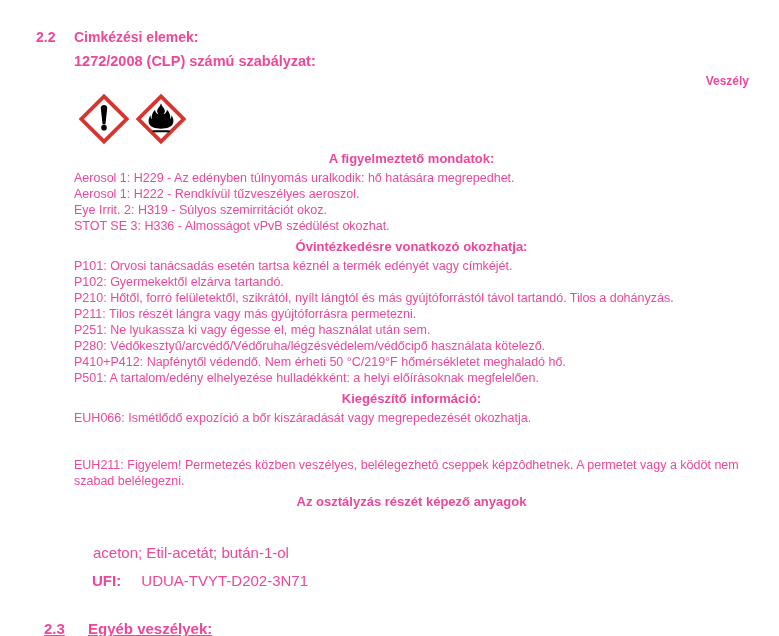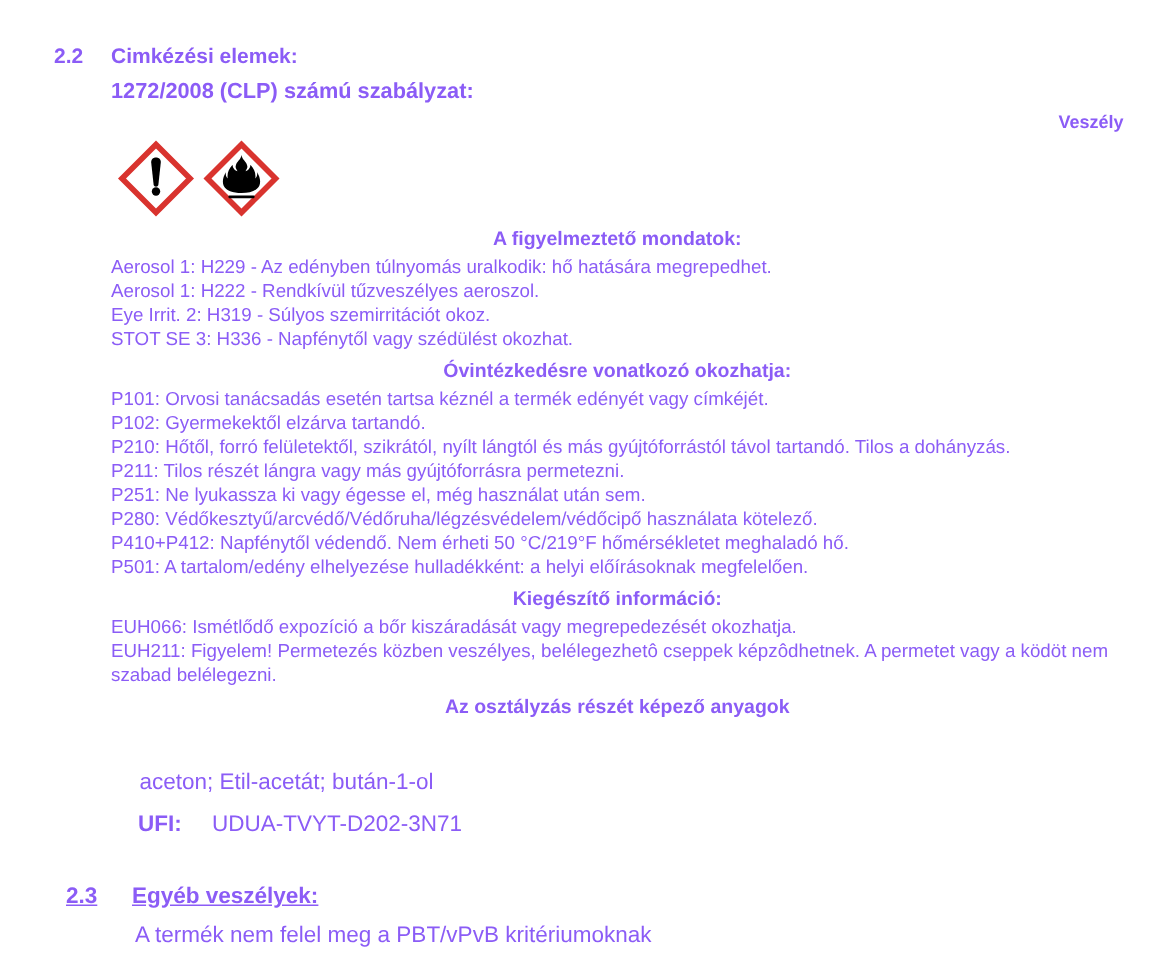"2.2" .page { color: #8b5cf6 -> #ec4899 }
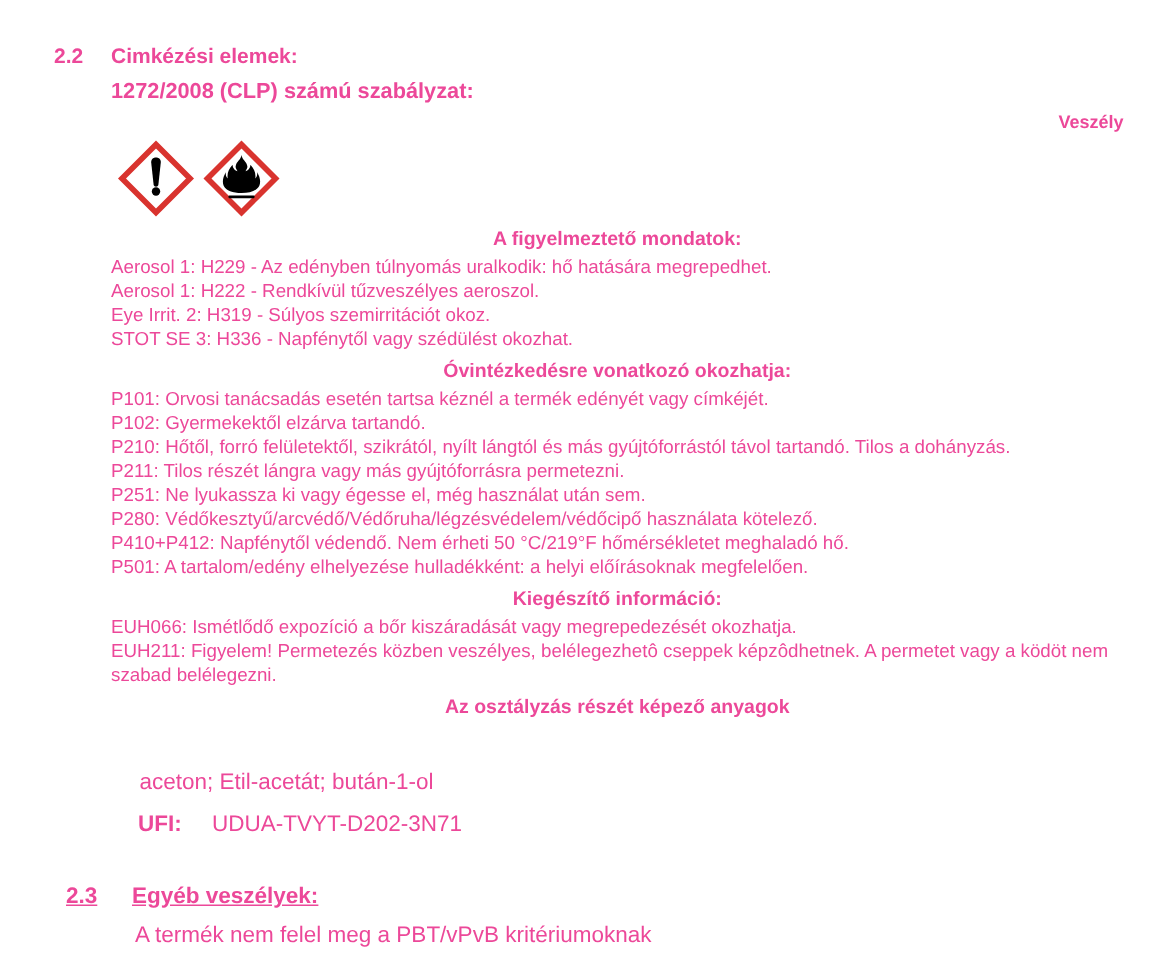"STOT SE 3: H336 -" div.line { text: Napfénytől vagy -> Almosságot vPvB }
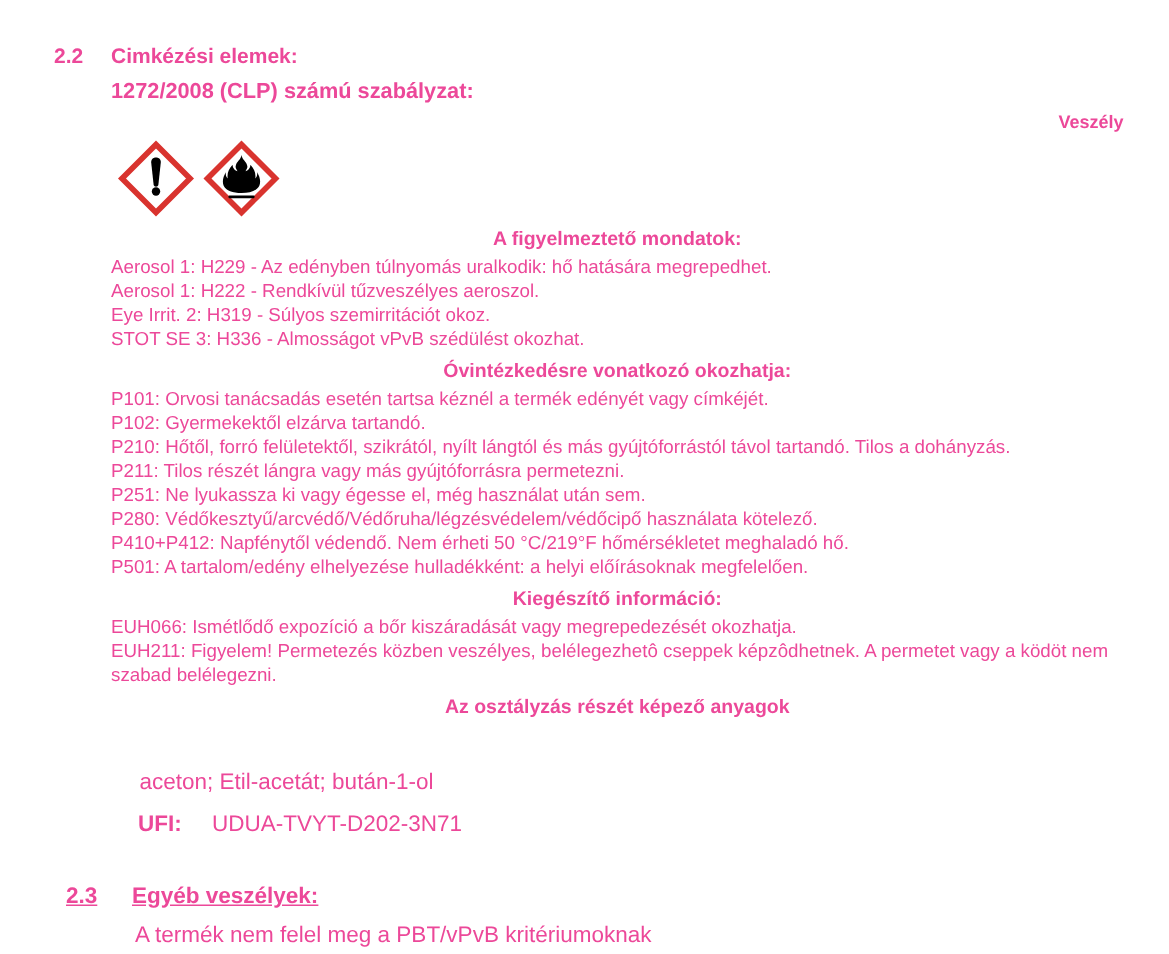"EUH211: Figyelem! Permetezés közben" .wrap-line { margin-top: none -> 31px }
